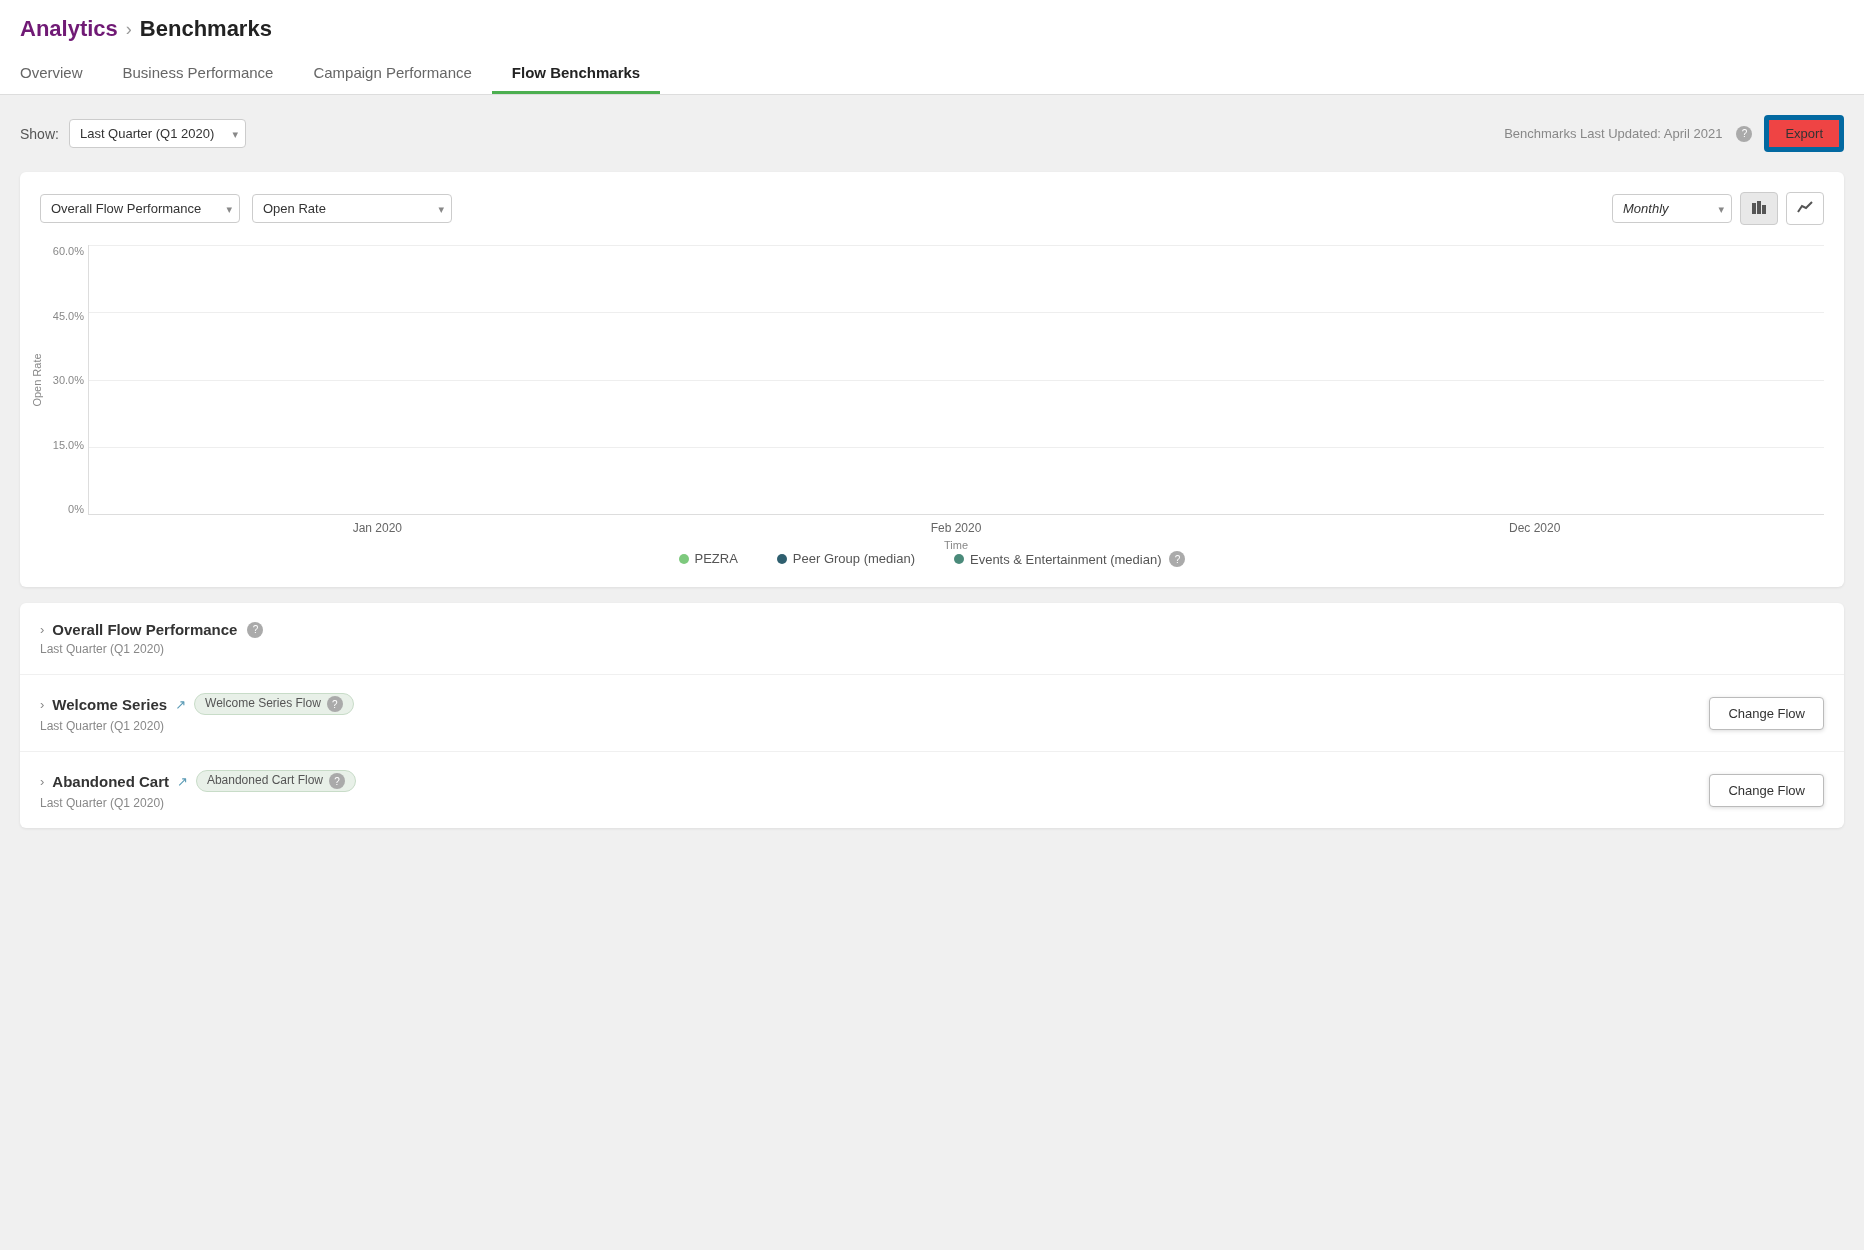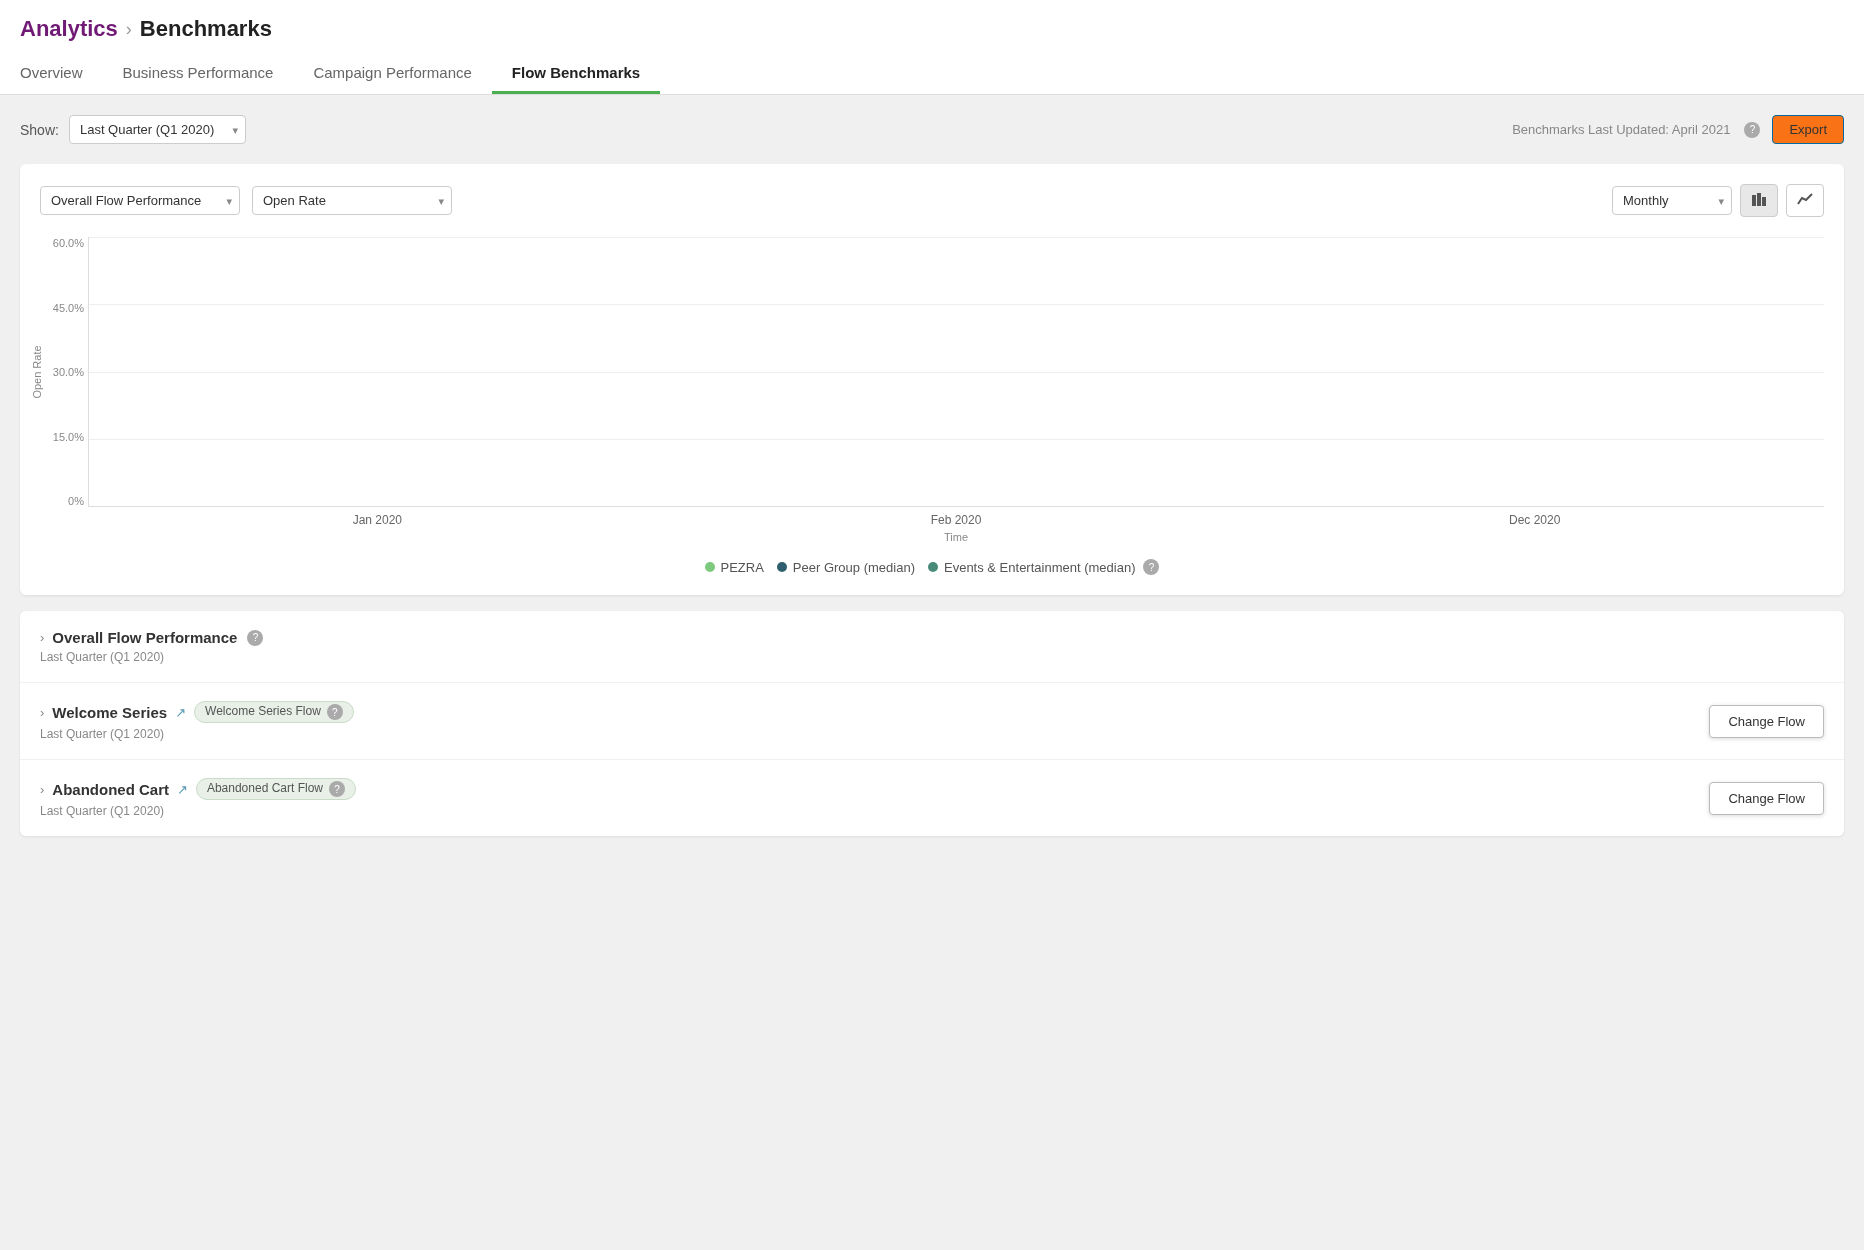"Export" .export-btn { background: #f97316 -> #ef4444; border: 1px solid #0369a1 -> 5px solid #0369a1 }
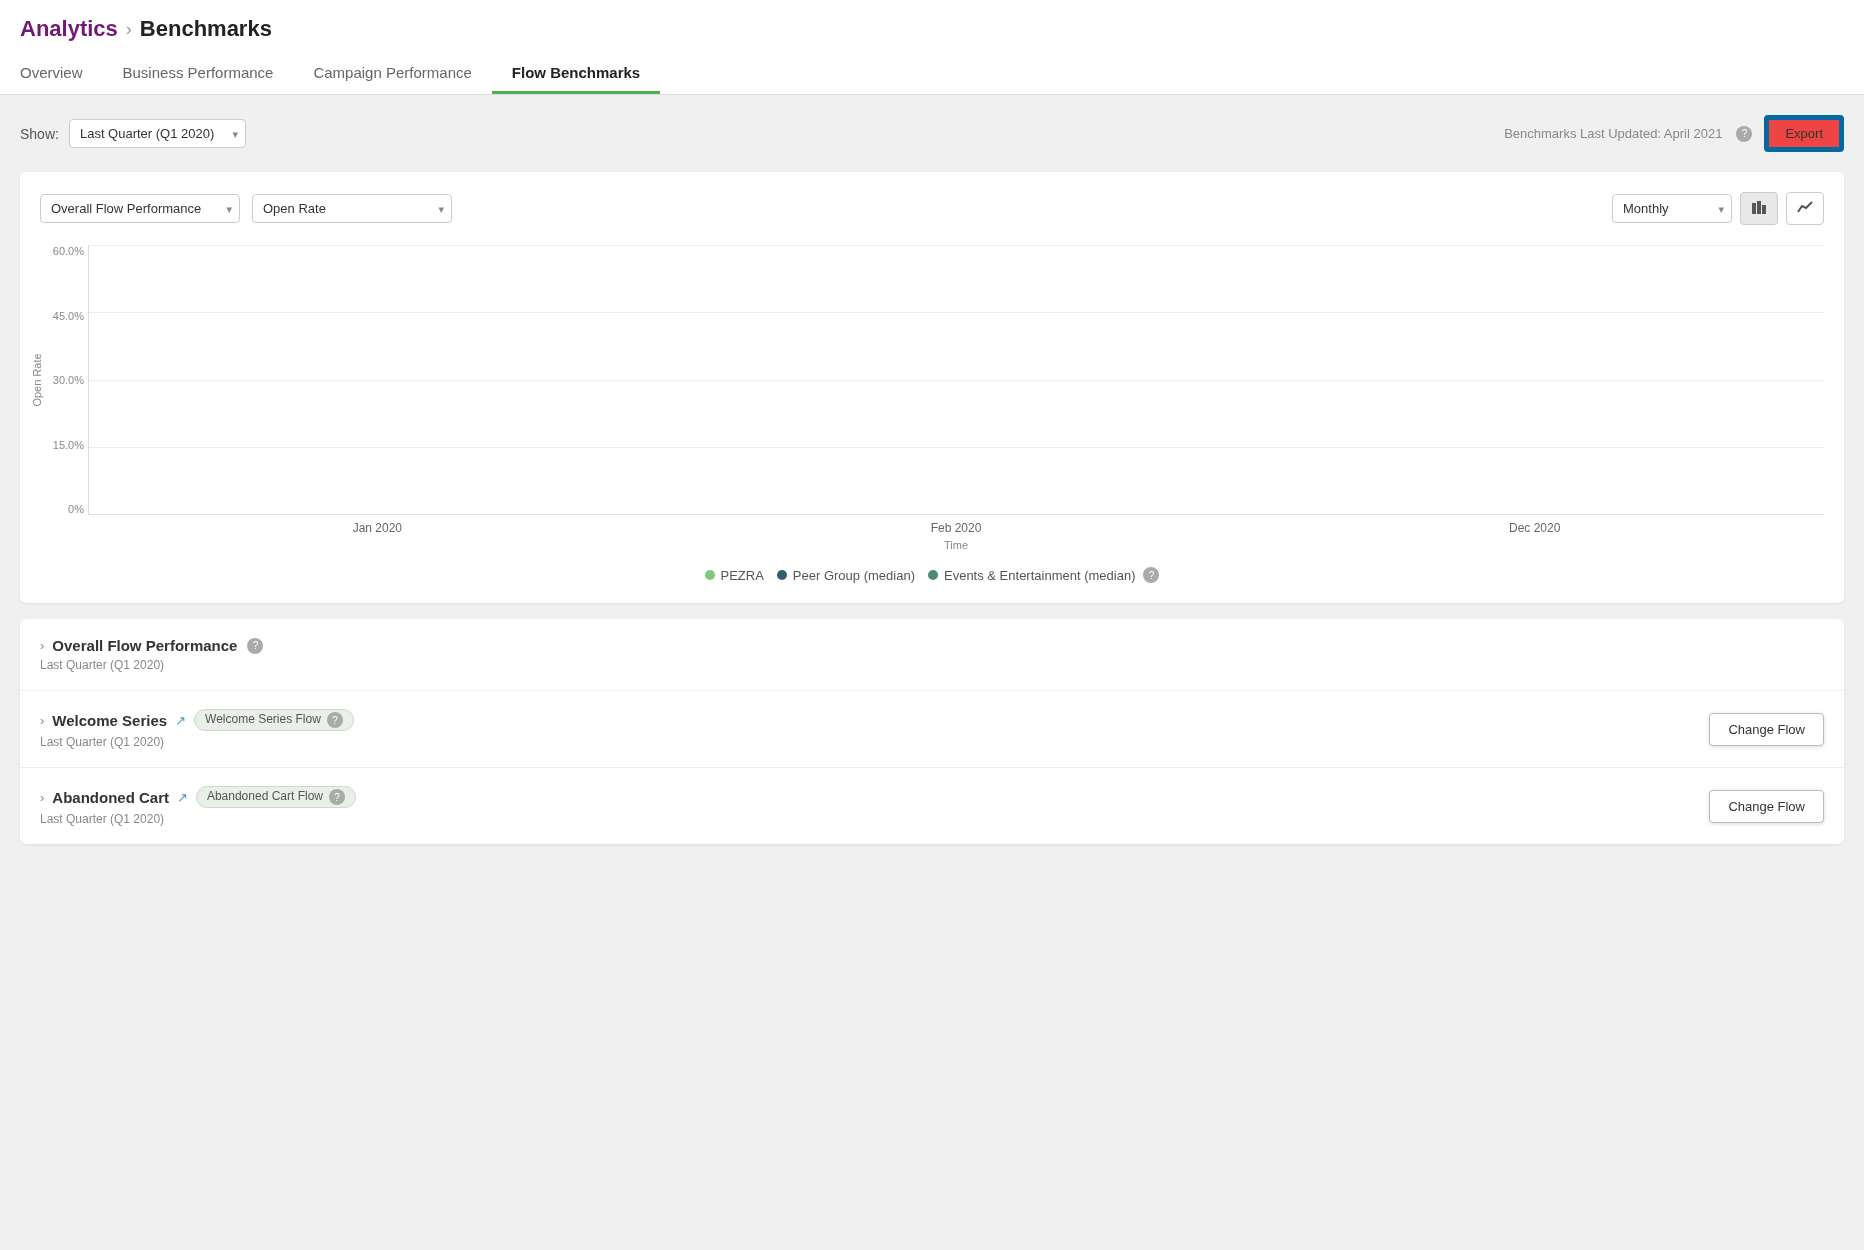"Monthly" .period-select-wrap select { font-style: none -> italic }
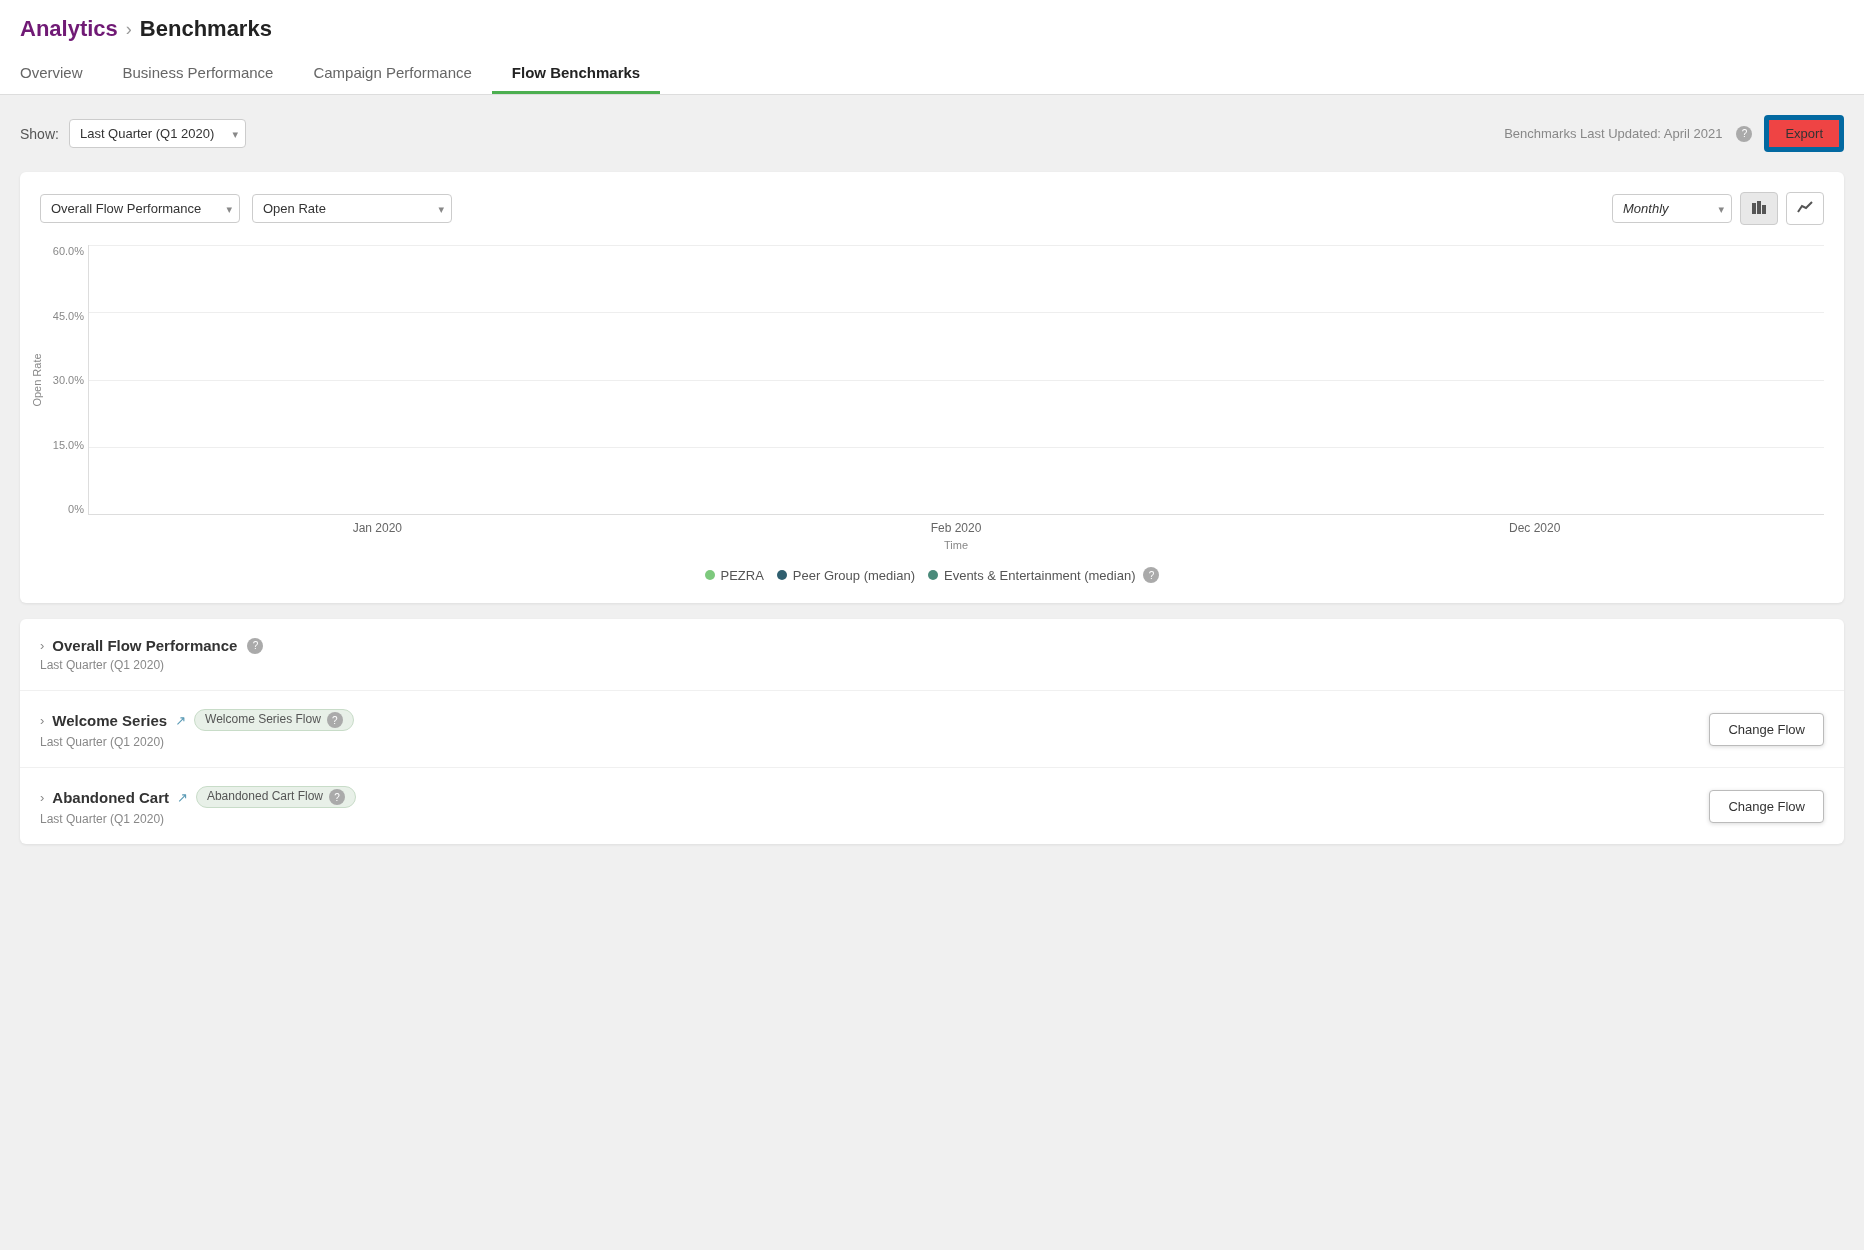"PEZRA" .chart-legend { align-items: center -> flex-start; gap: 13px -> 39px; margin-top: 16px -> none }
